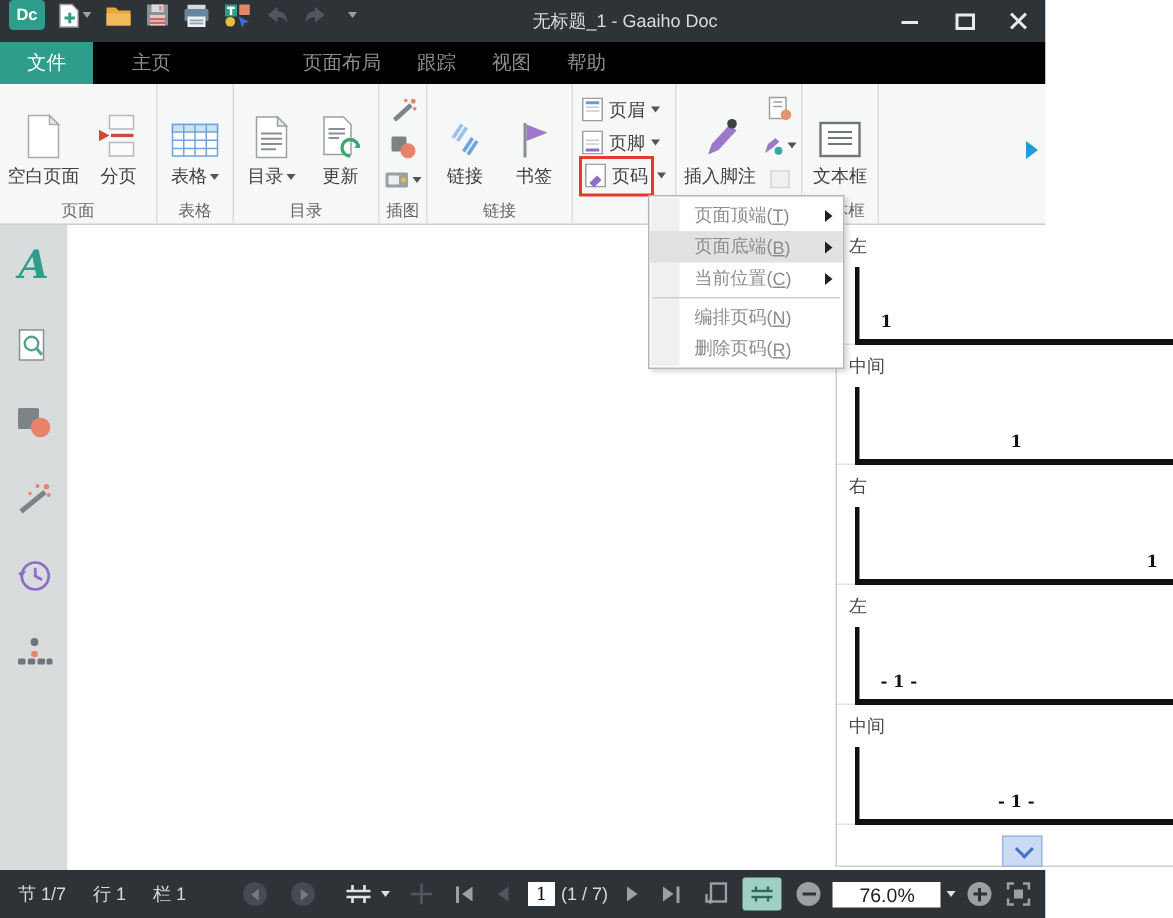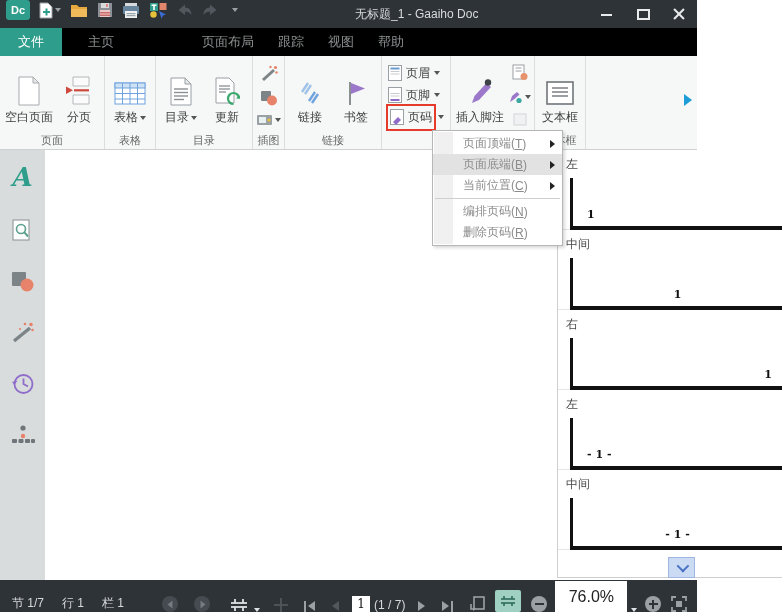"节 1/7" .statusbar { align-items: flex-end -> center }
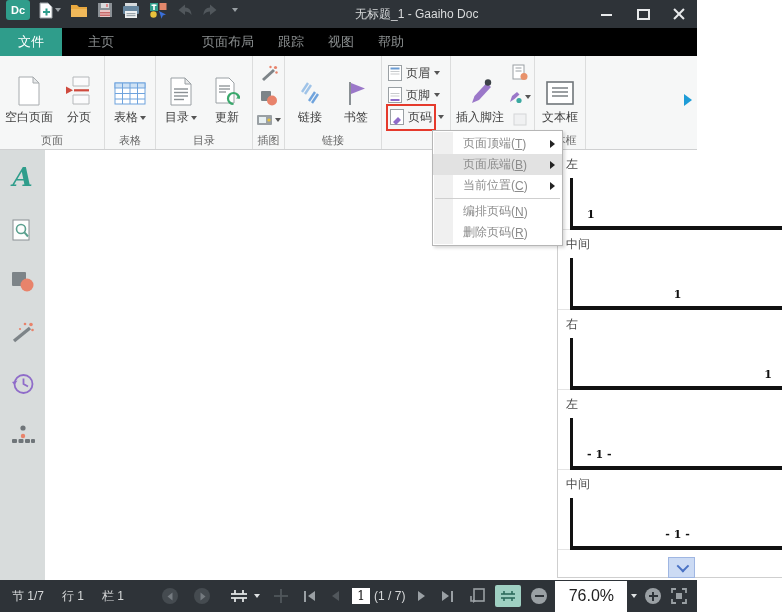"76.0%" .zoombox { font-size: 16px -> 13px; height: 31px -> 17px }
